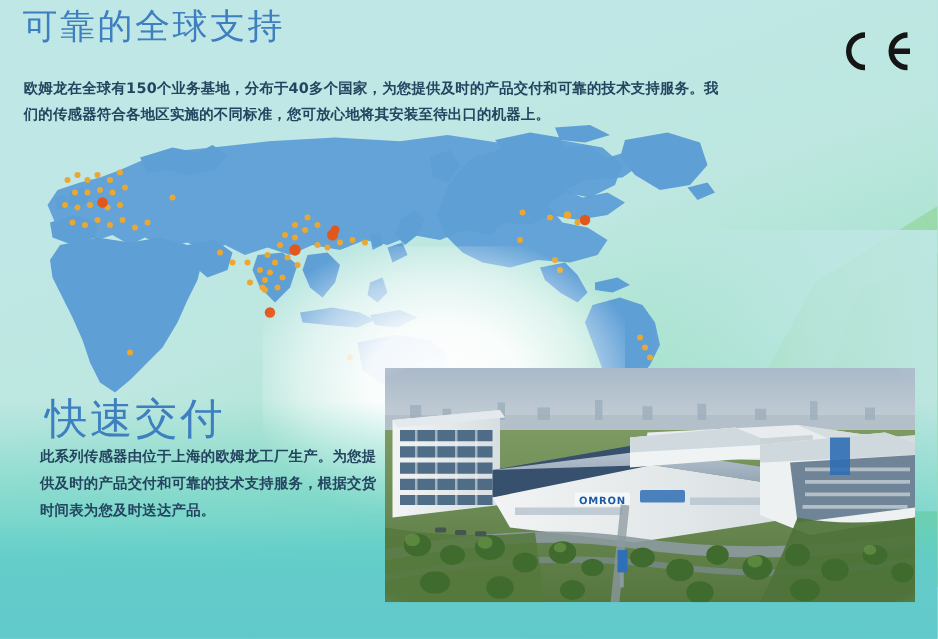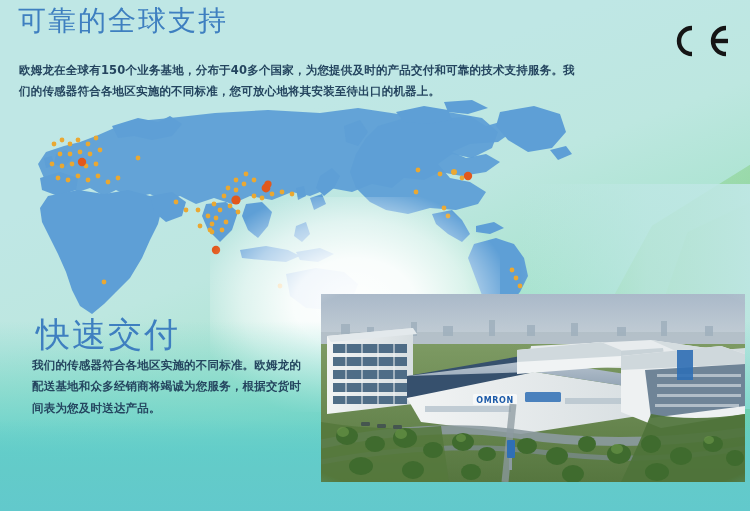"我们的传感器符合各地区实施的不同标准。欧姆龙的配送基地和众多经销商将竭诚为您服务" div.sec-body { text: 我们的传感器符合各地区实施的不同标准。欧姆龙的配送基地和众多经销商将竭诚为您 -> 此系列传感器由位于上海的欧姆龙工厂生产。为您提供及时的产品交付和可靠的技术支持 }
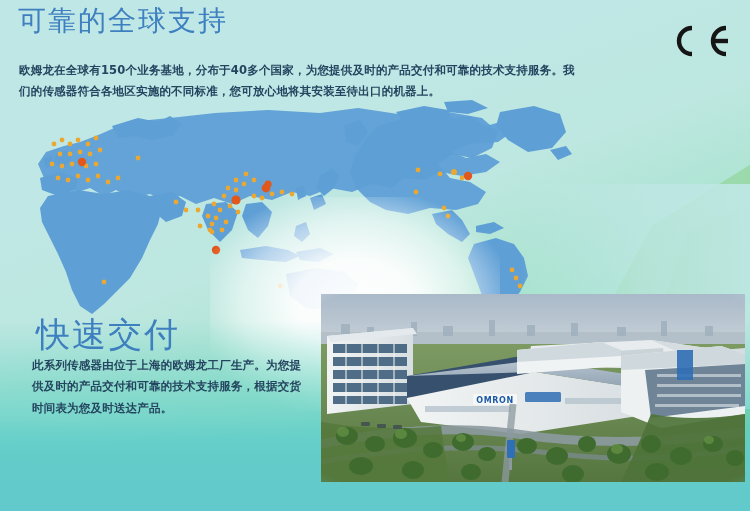"OMRON" .photo { left: 321px -> 308px }
